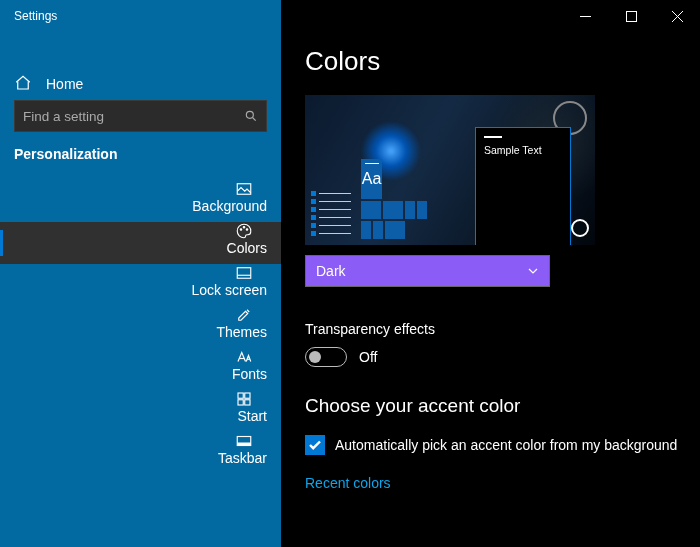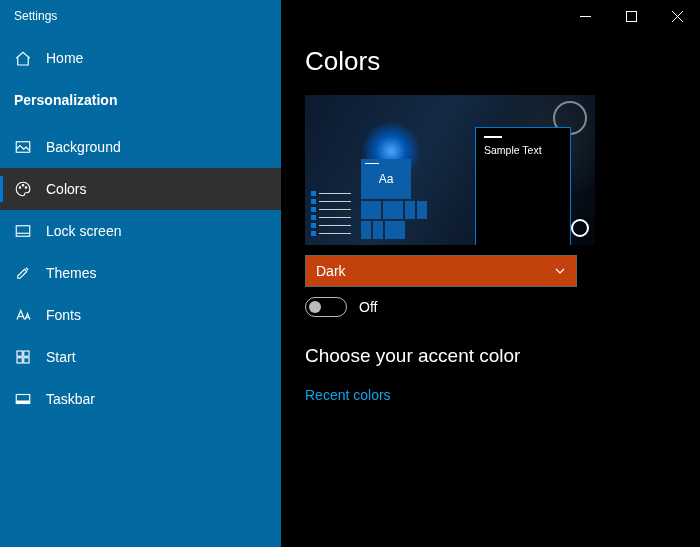"Home" .home-row { align-items: flex-start -> flex-end }
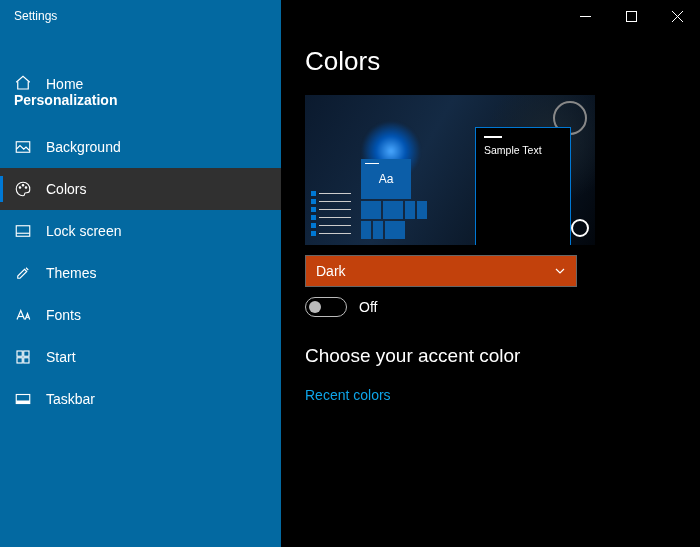"Find a setting" div.search-box { html: none -> <div> <input> <svg> <circle></circle> <path></path> </svg> </div> }
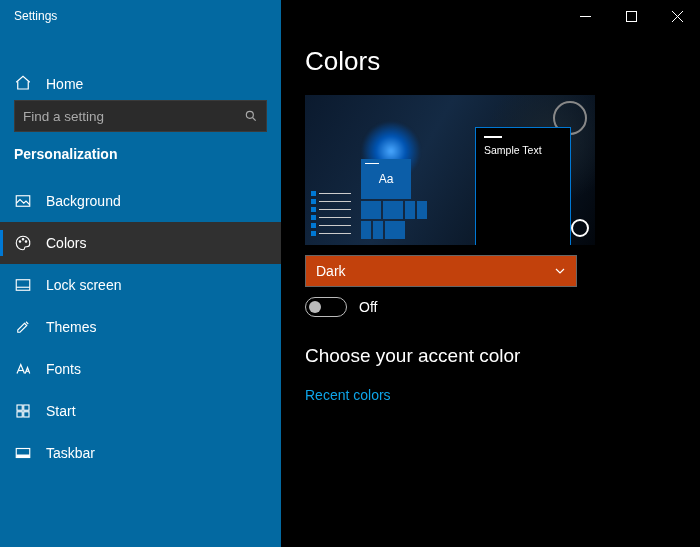"Aa" .tiles .taa { font-size: 12px -> 16px; width: 50px -> 21px }
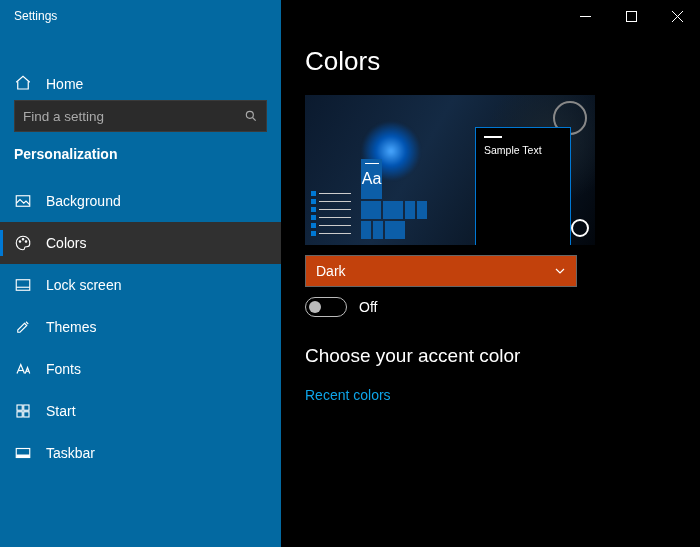"Background" .nav-item { align-items: center -> flex-end; flex-direction: none -> column }
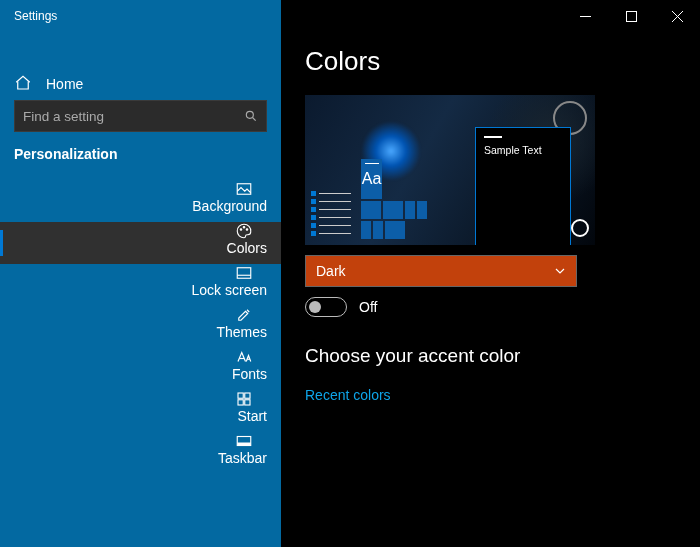"Dark" .select { background: #c2410c -> #8b5cf6; width: 272px -> 245px }
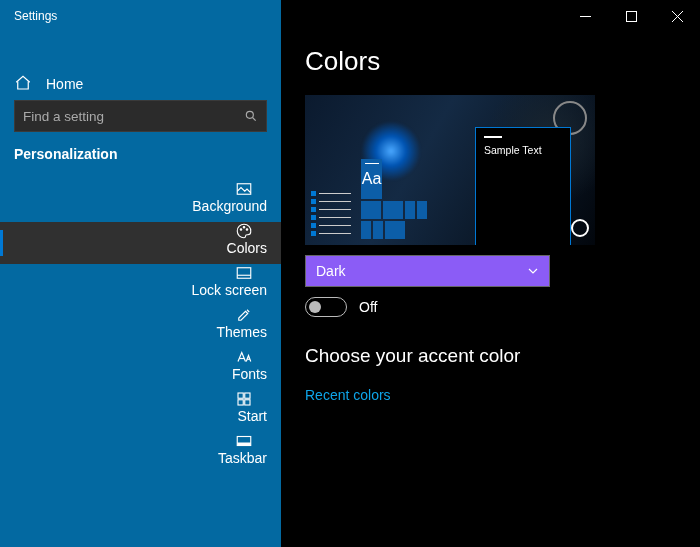"Transparency effects" div.label { html: none -> <div>Transparency effects</div> }
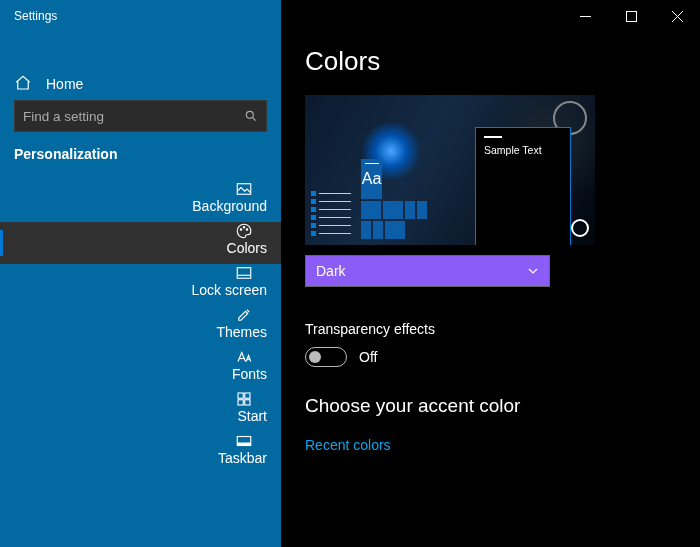"Automatically pick an accent color" div.check-row { html: none -> <div> <div> <svg> <path></path> </svg> </div> <span>Automatically pick an accent color from my background</span> </div> }
